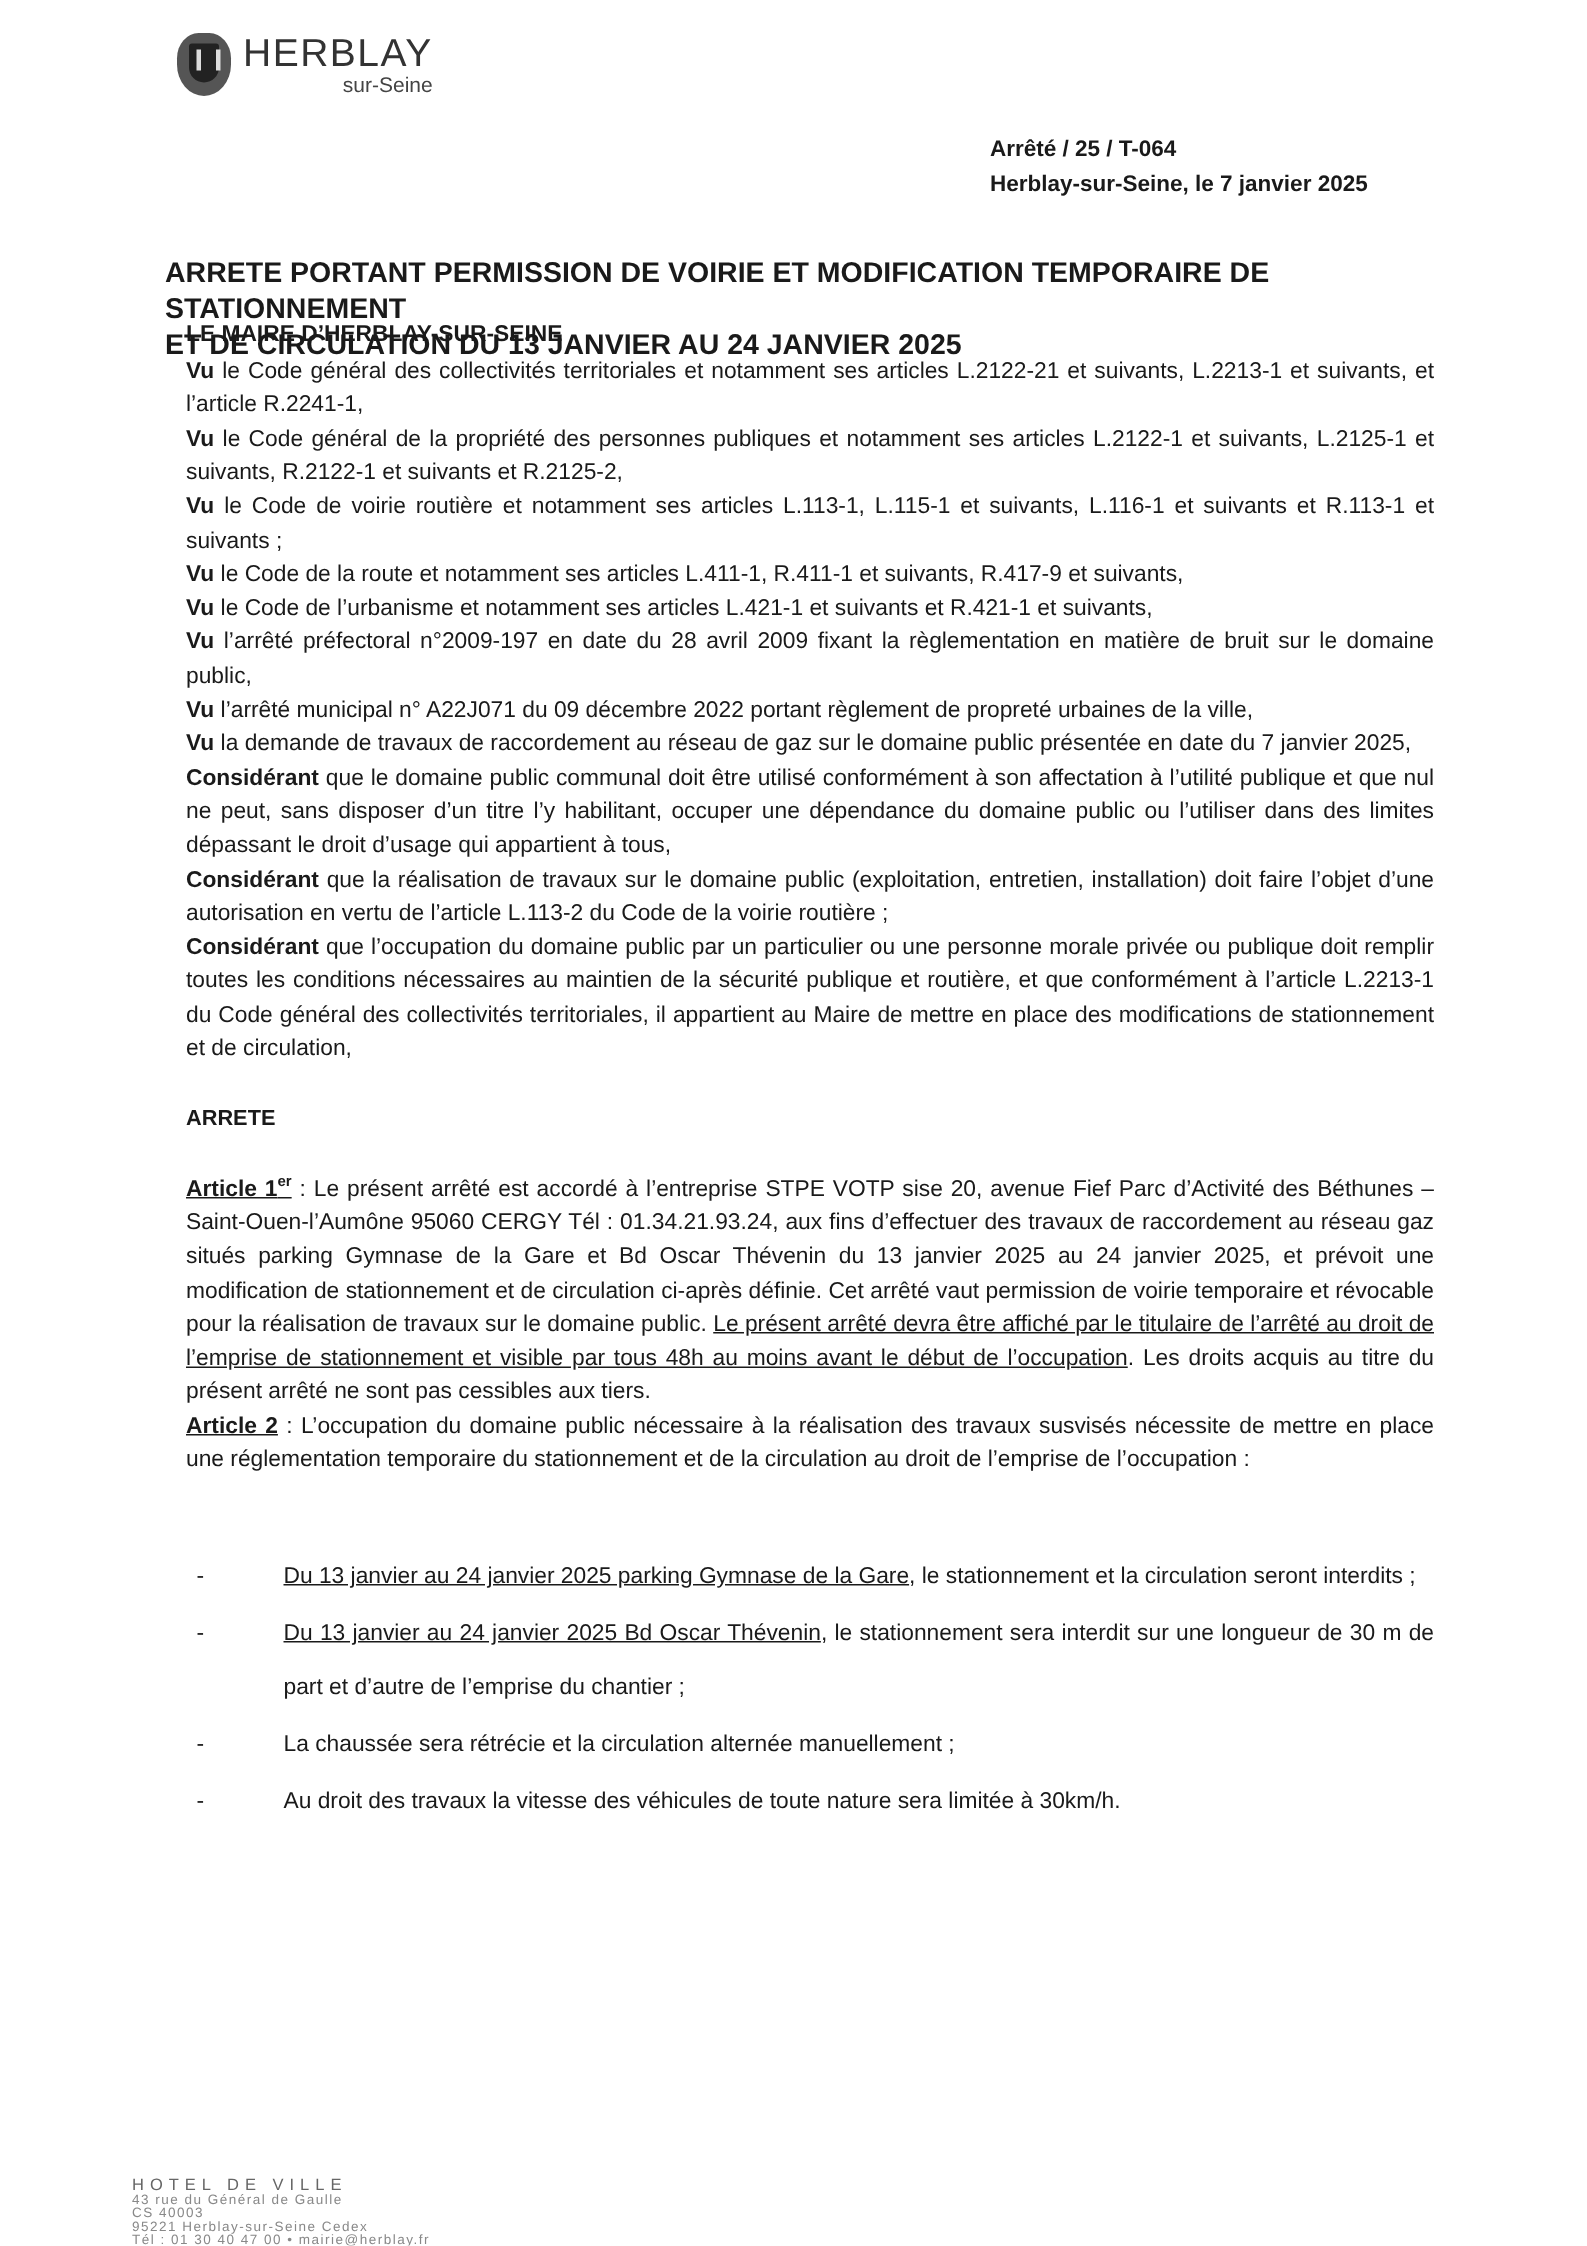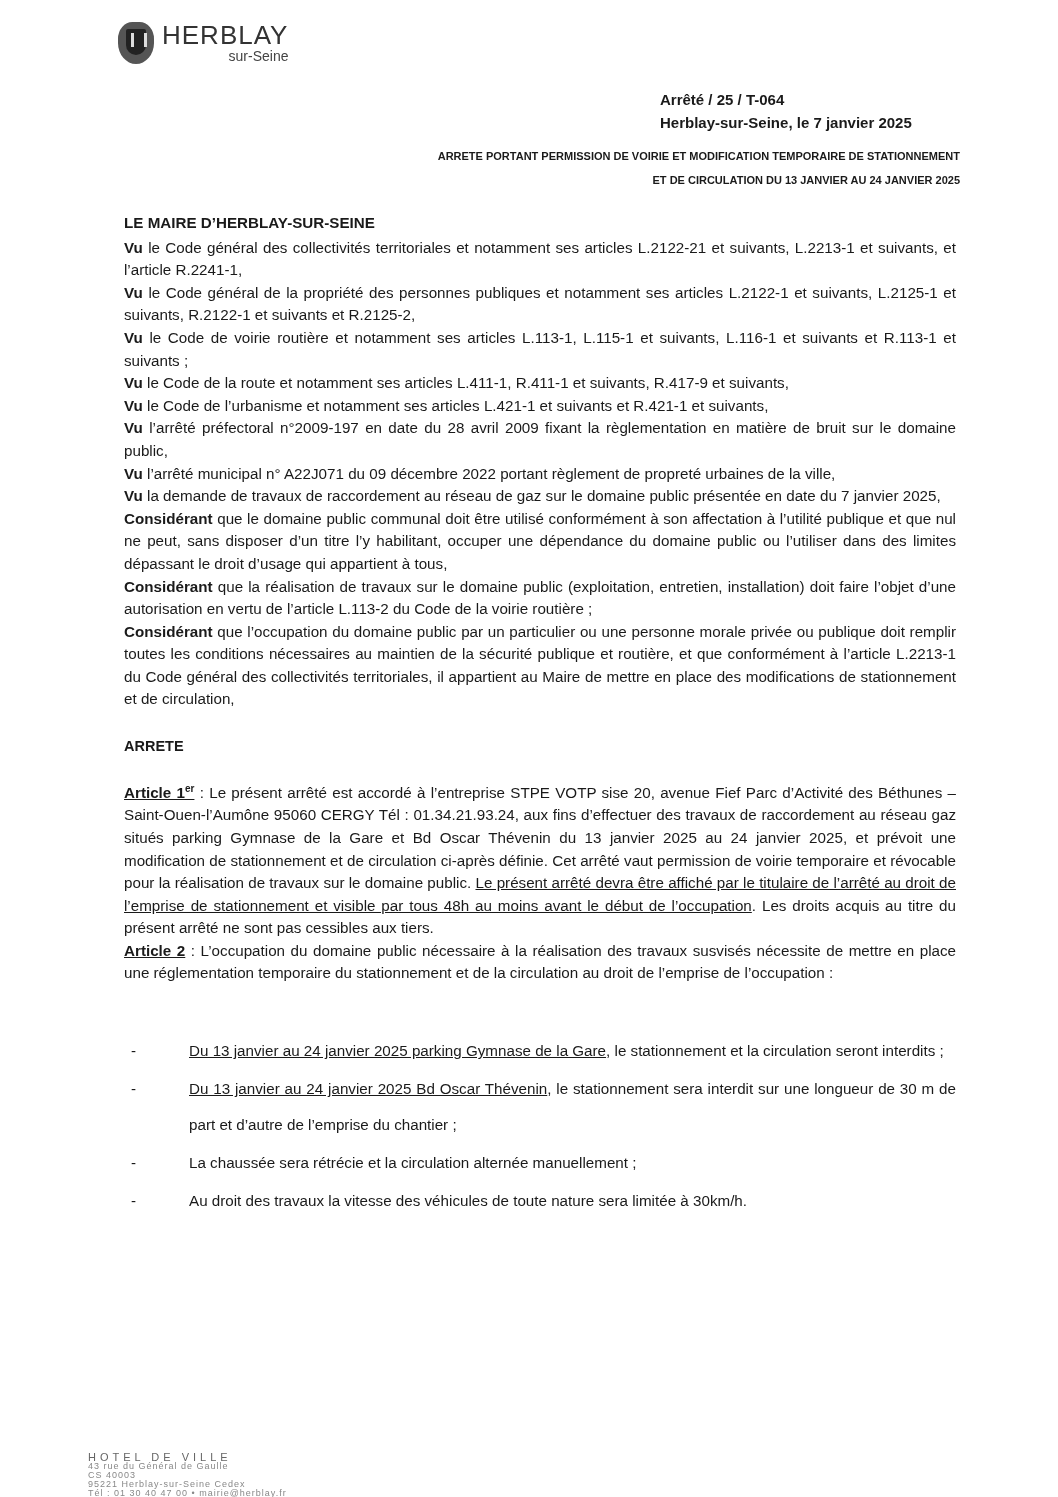"ARRETE PORTANT PERMISSION DE VOIRIE" .title { font-size: 11px -> 19px; text-align: right -> left; top: 144px -> 171px }
